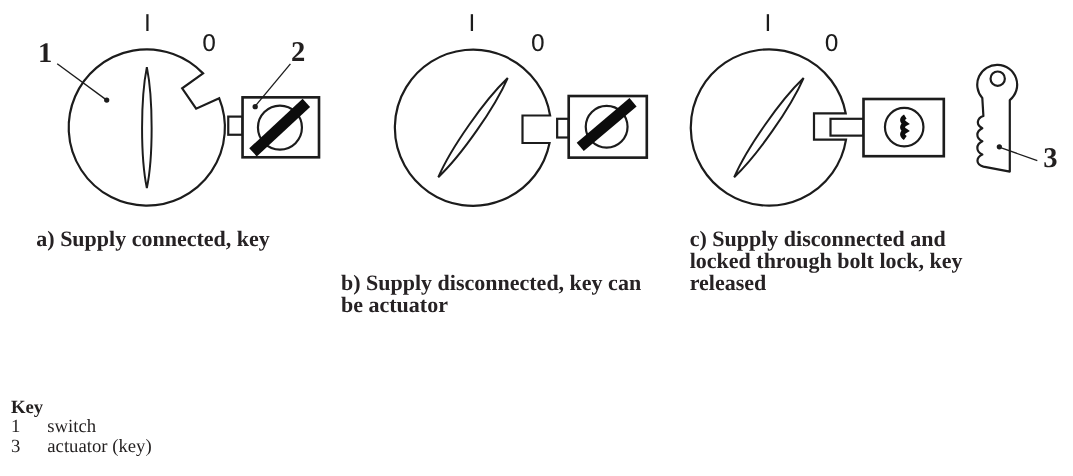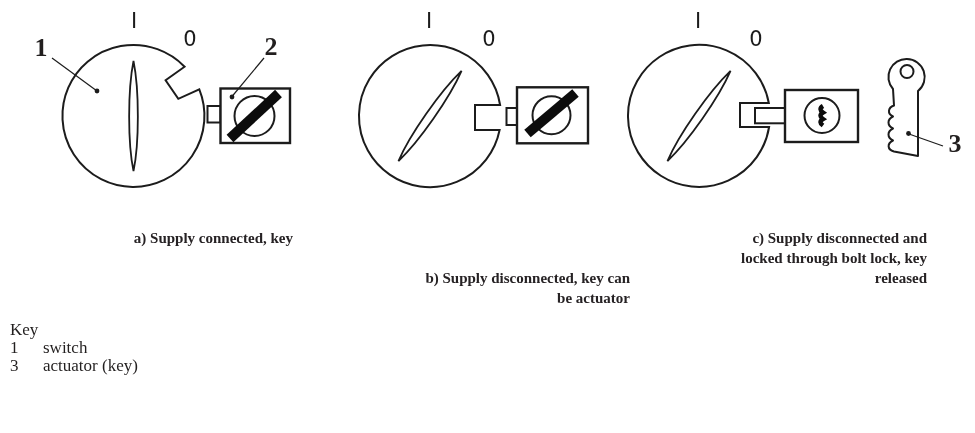"a) Supply connected, key" .caption { font-size: 15px -> 20px; text-align: right -> left; top: 228px -> 208px }
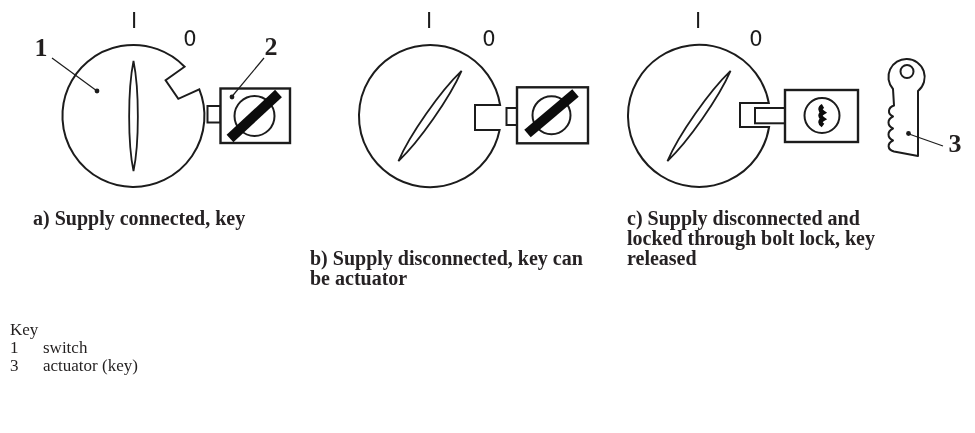"Key" #legend .legend-title { font-weight: normal -> bold; margin-top: none -> 40px }
